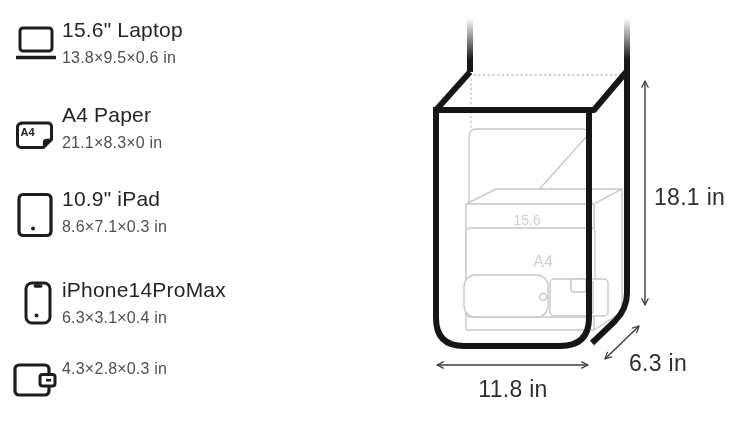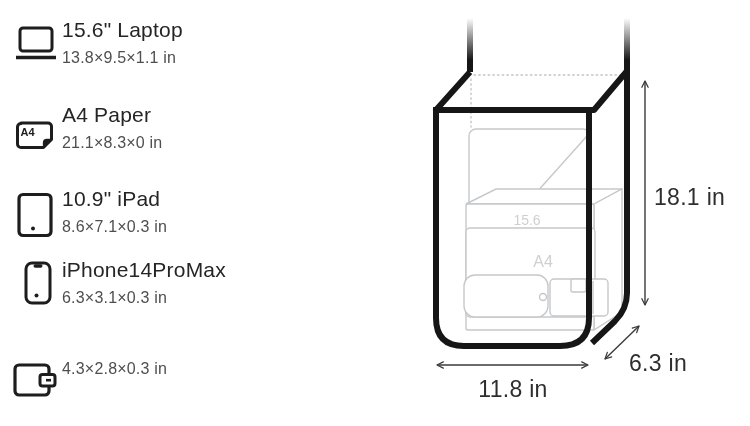"13.8×9.5×1.1 in" div.dims { text: 1.1 -> 0.6 }
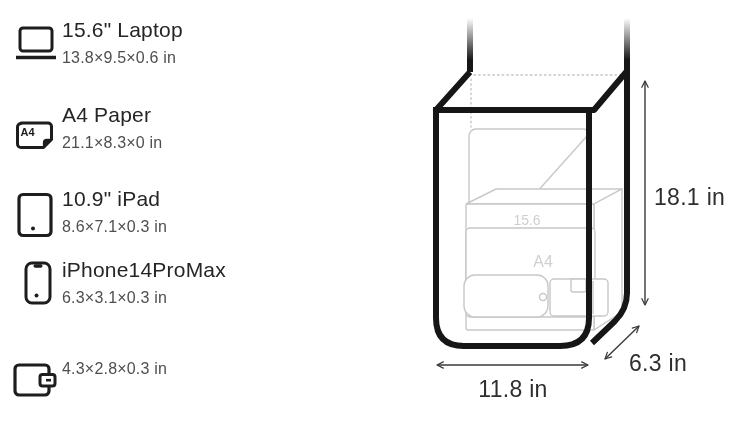"iPhone14ProMax" .row-iphone { top: 258px -> 278px }
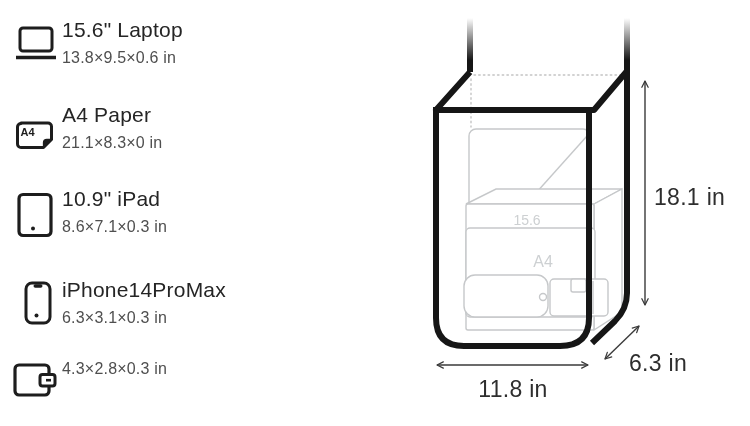"6.3×3.1×0.3 in" div.dims { text: 0.3 -> 0.4 }
